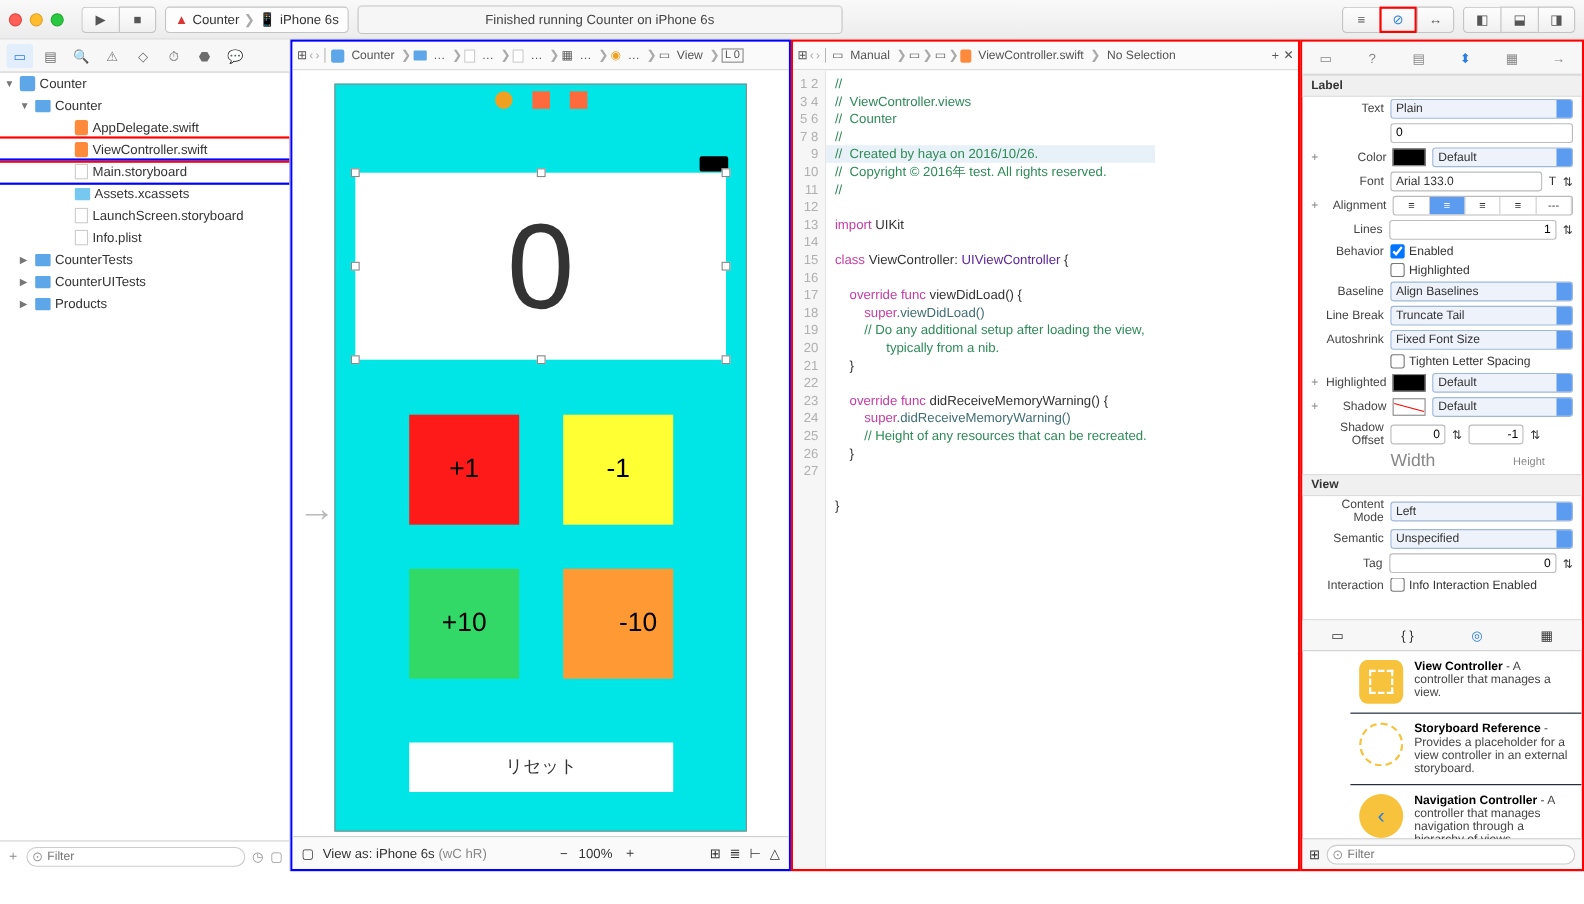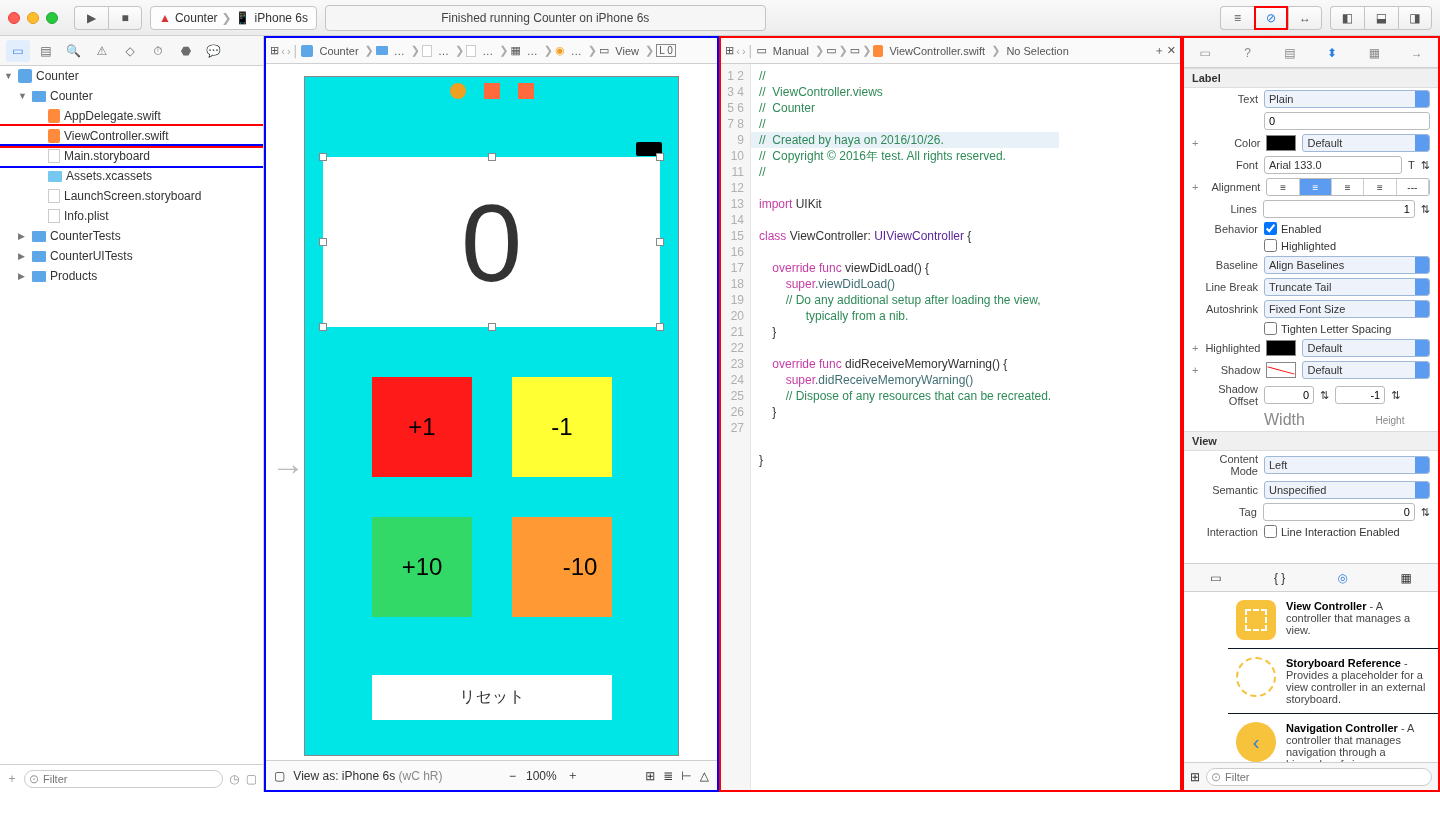"AppDelegate.swift" .indent-2 { padding-left: 34px -> 54px }
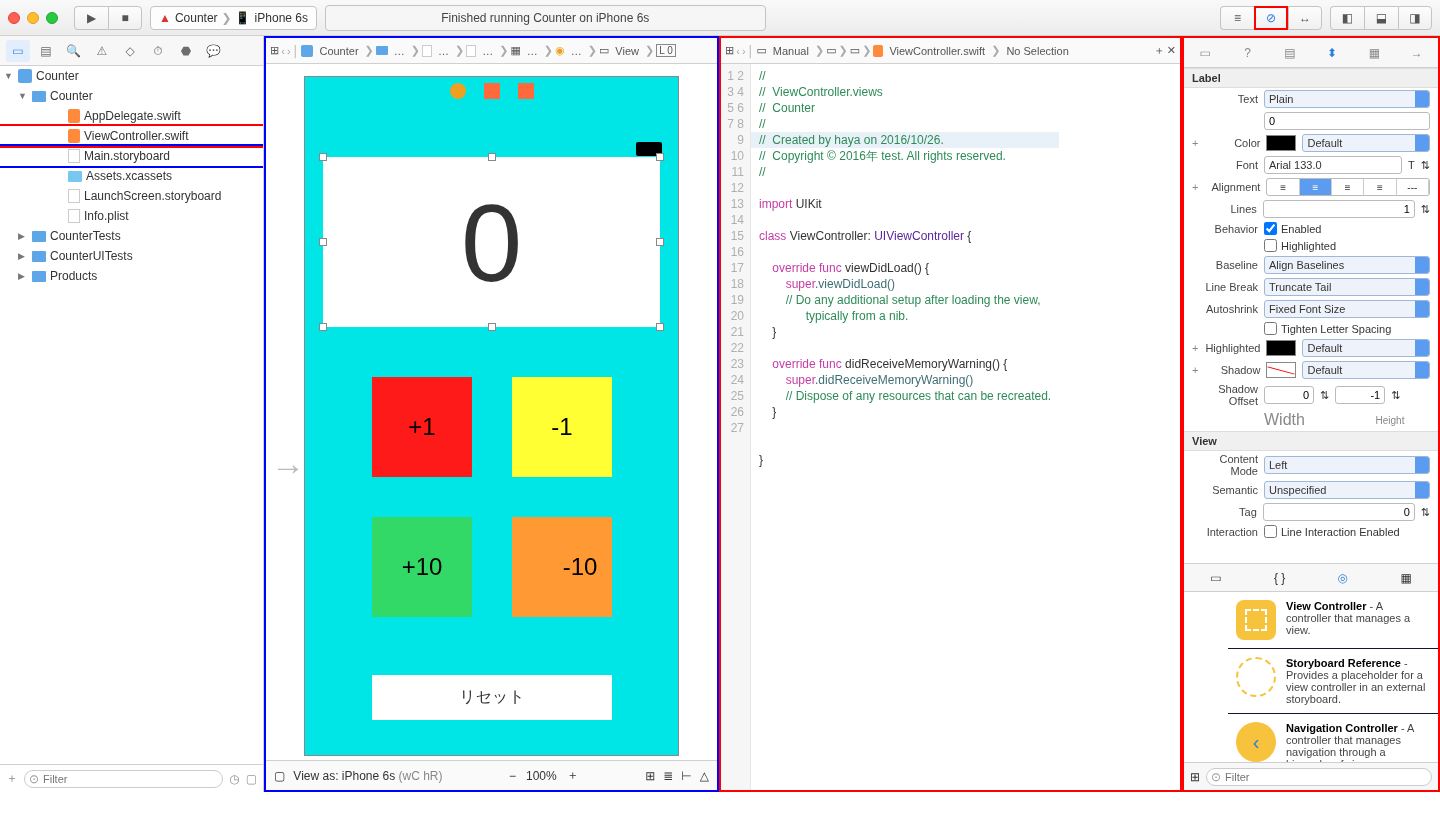"// Dispose of any resources" span.c-comment { text: Dispose -> Height }
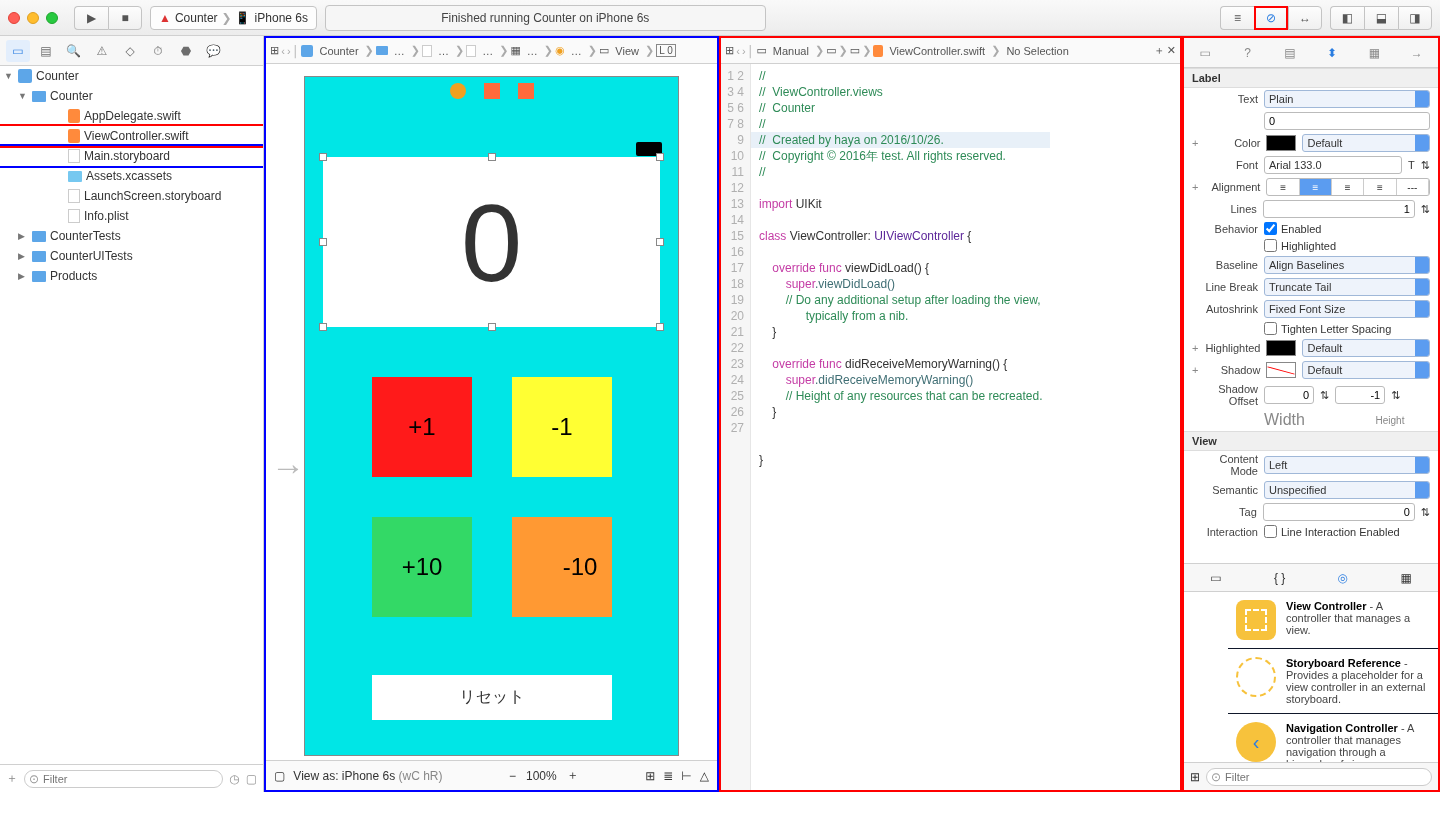"Line Interaction Enabled" span { text: Line -> Info }
